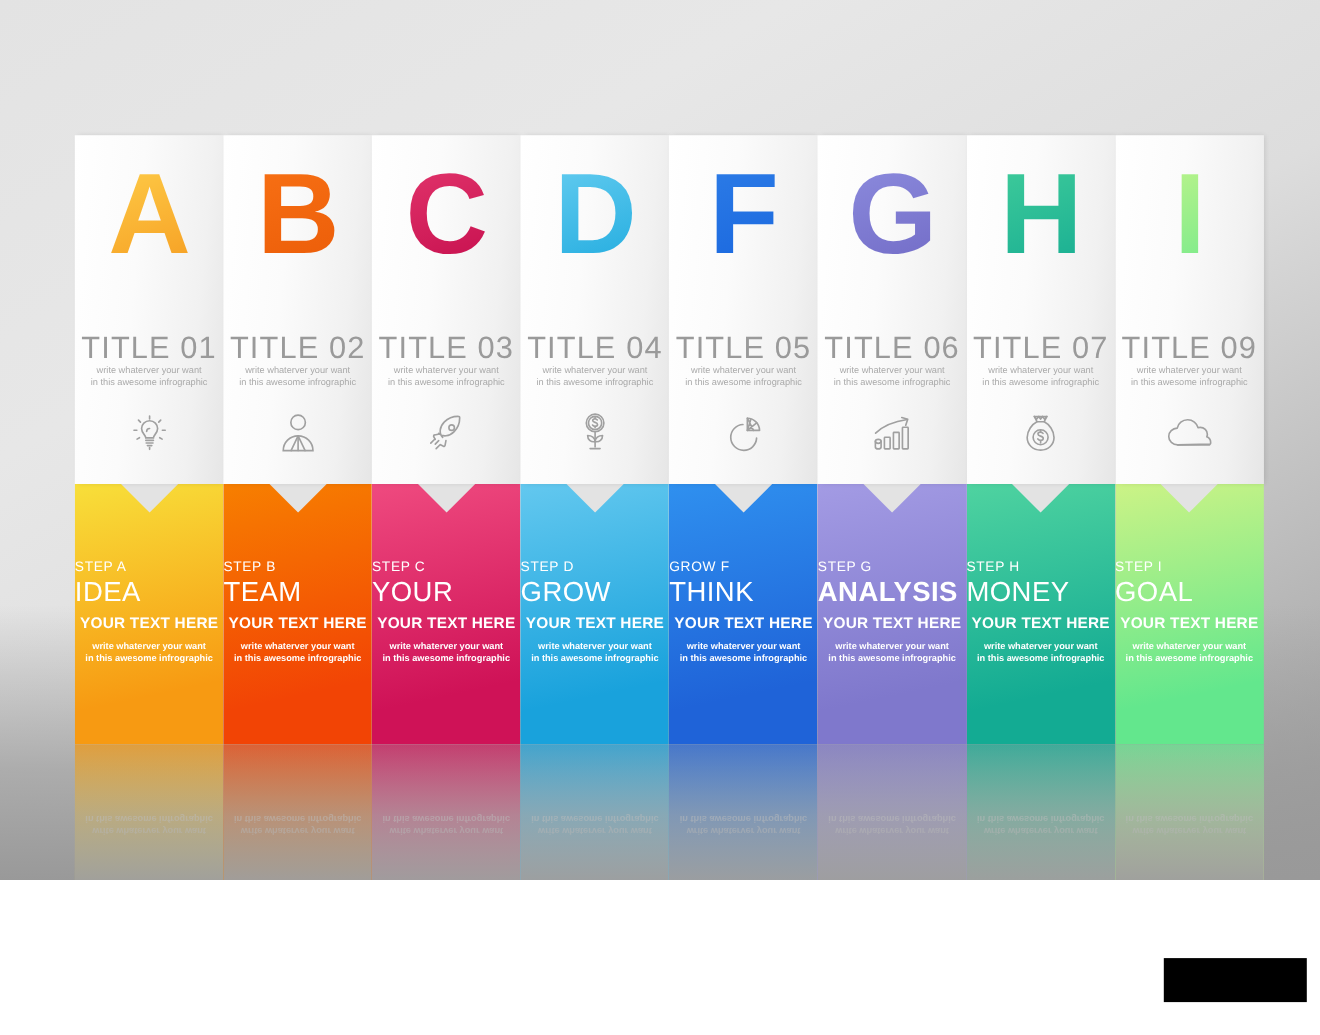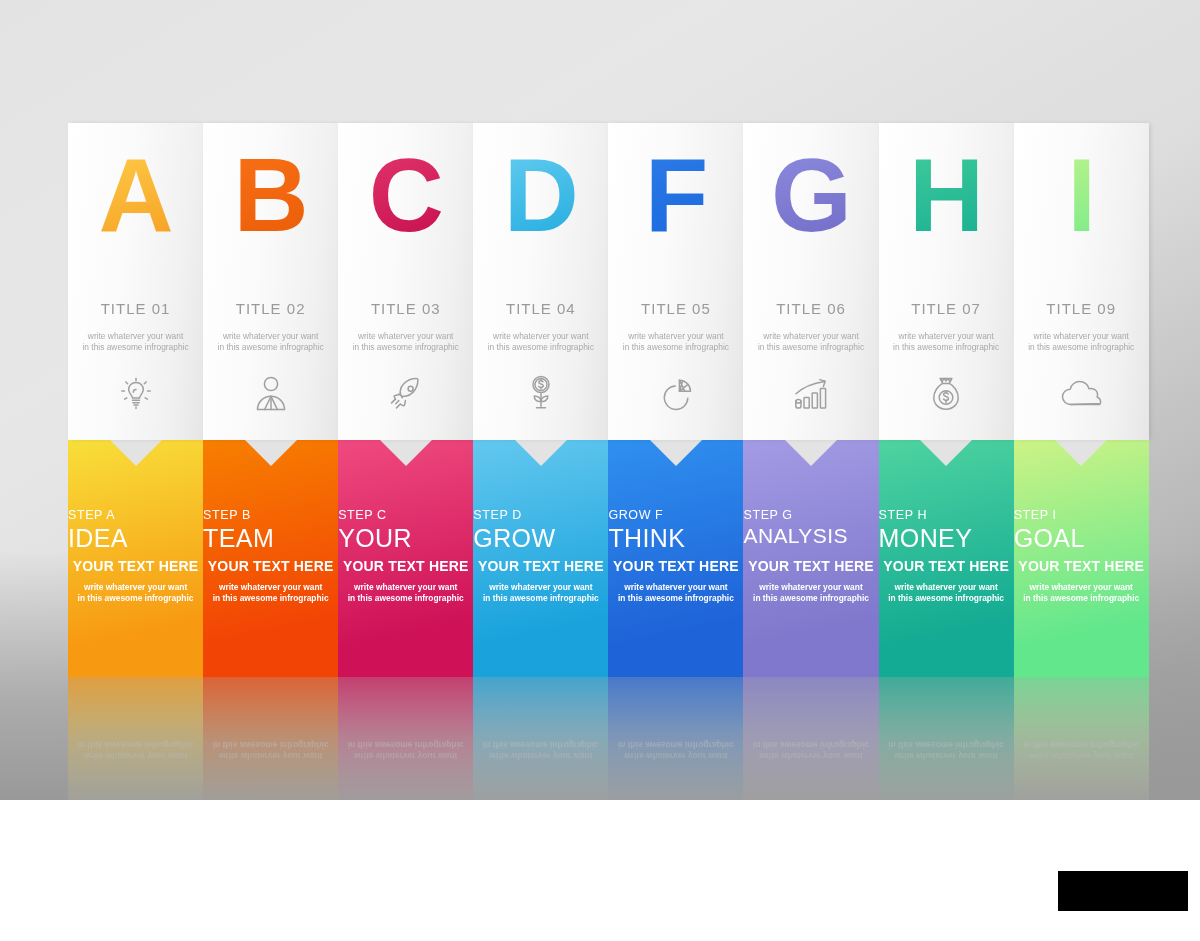"TITLE 01" .title { font-size: 15px -> 28px }
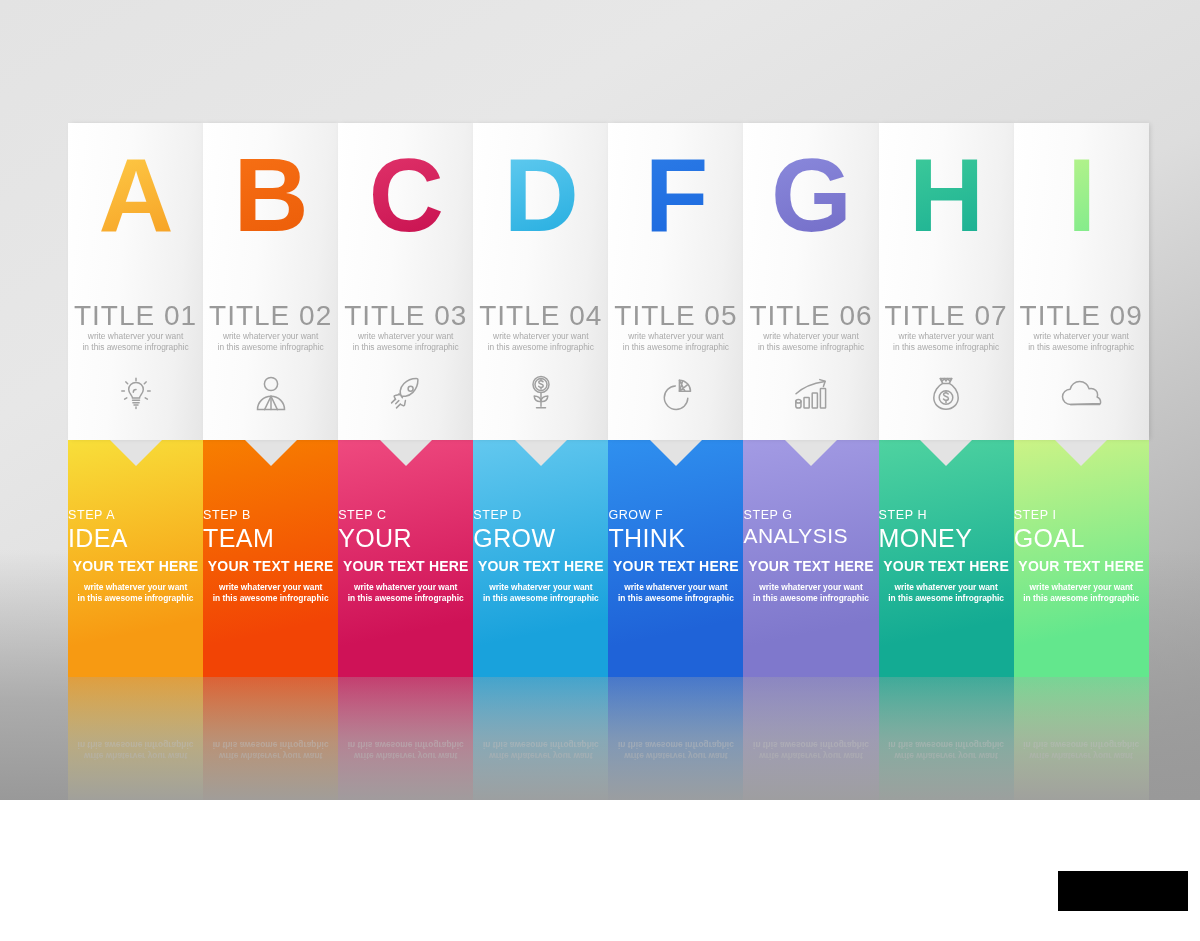"ANALYSIS" div.word { font-size: 21px -> 25px; font-weight: none -> bold }
